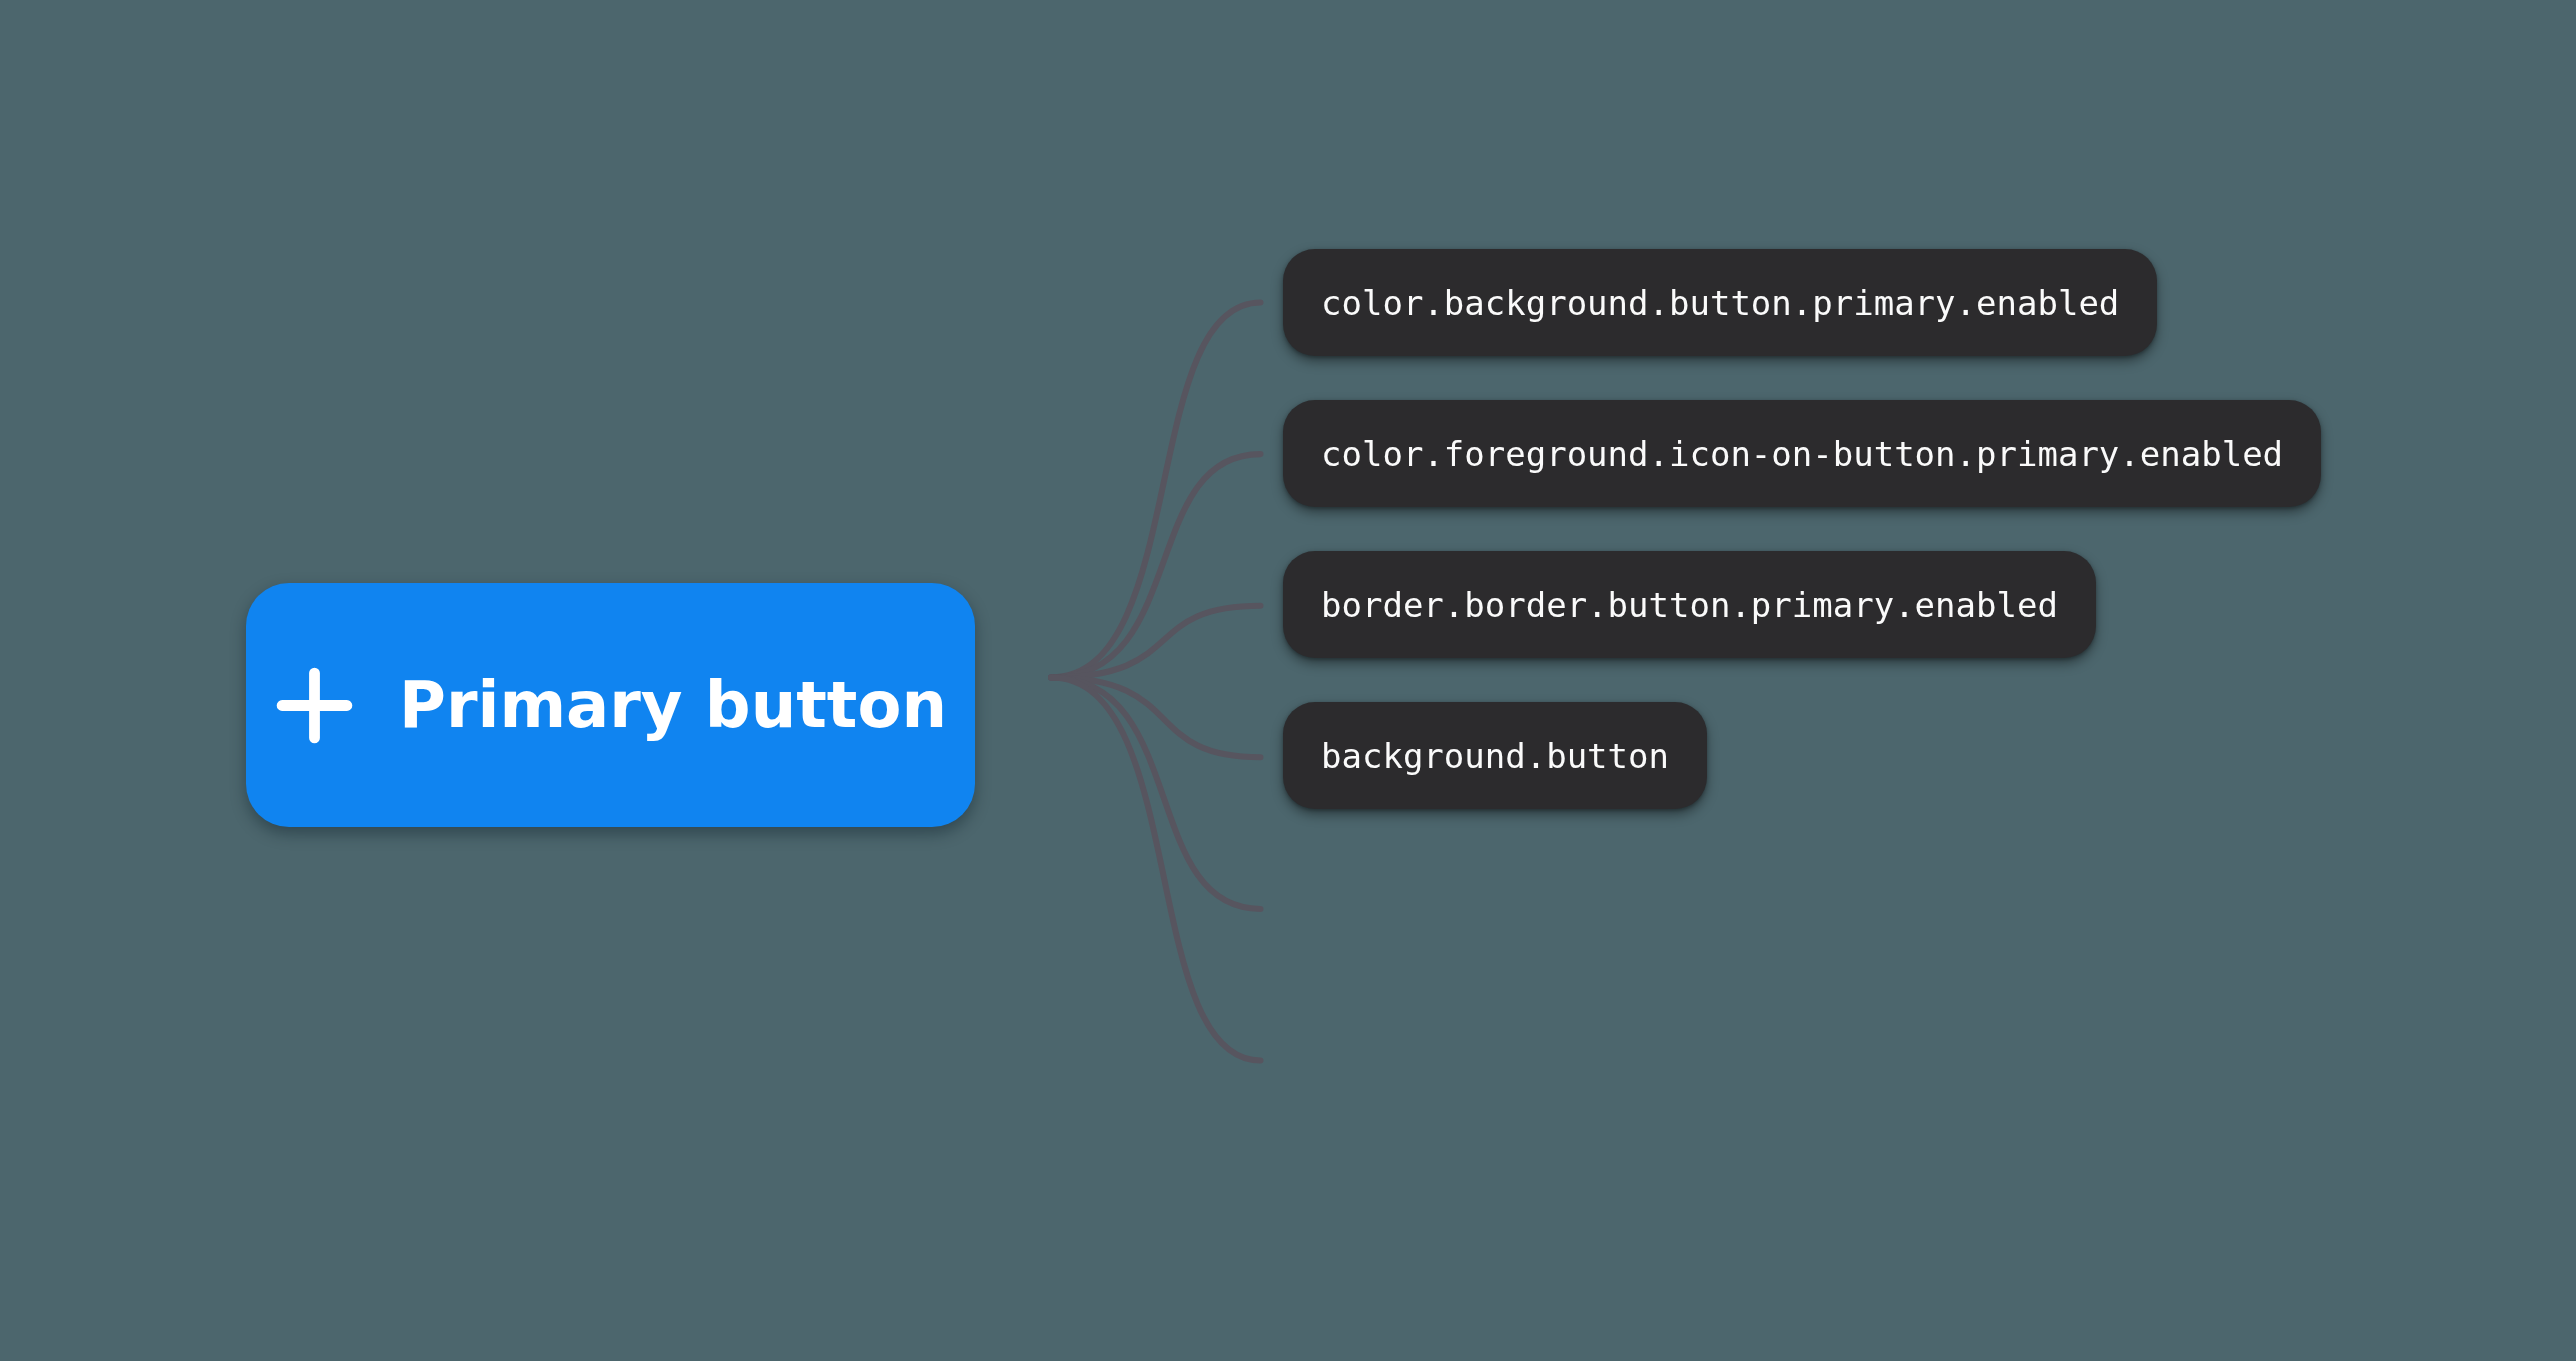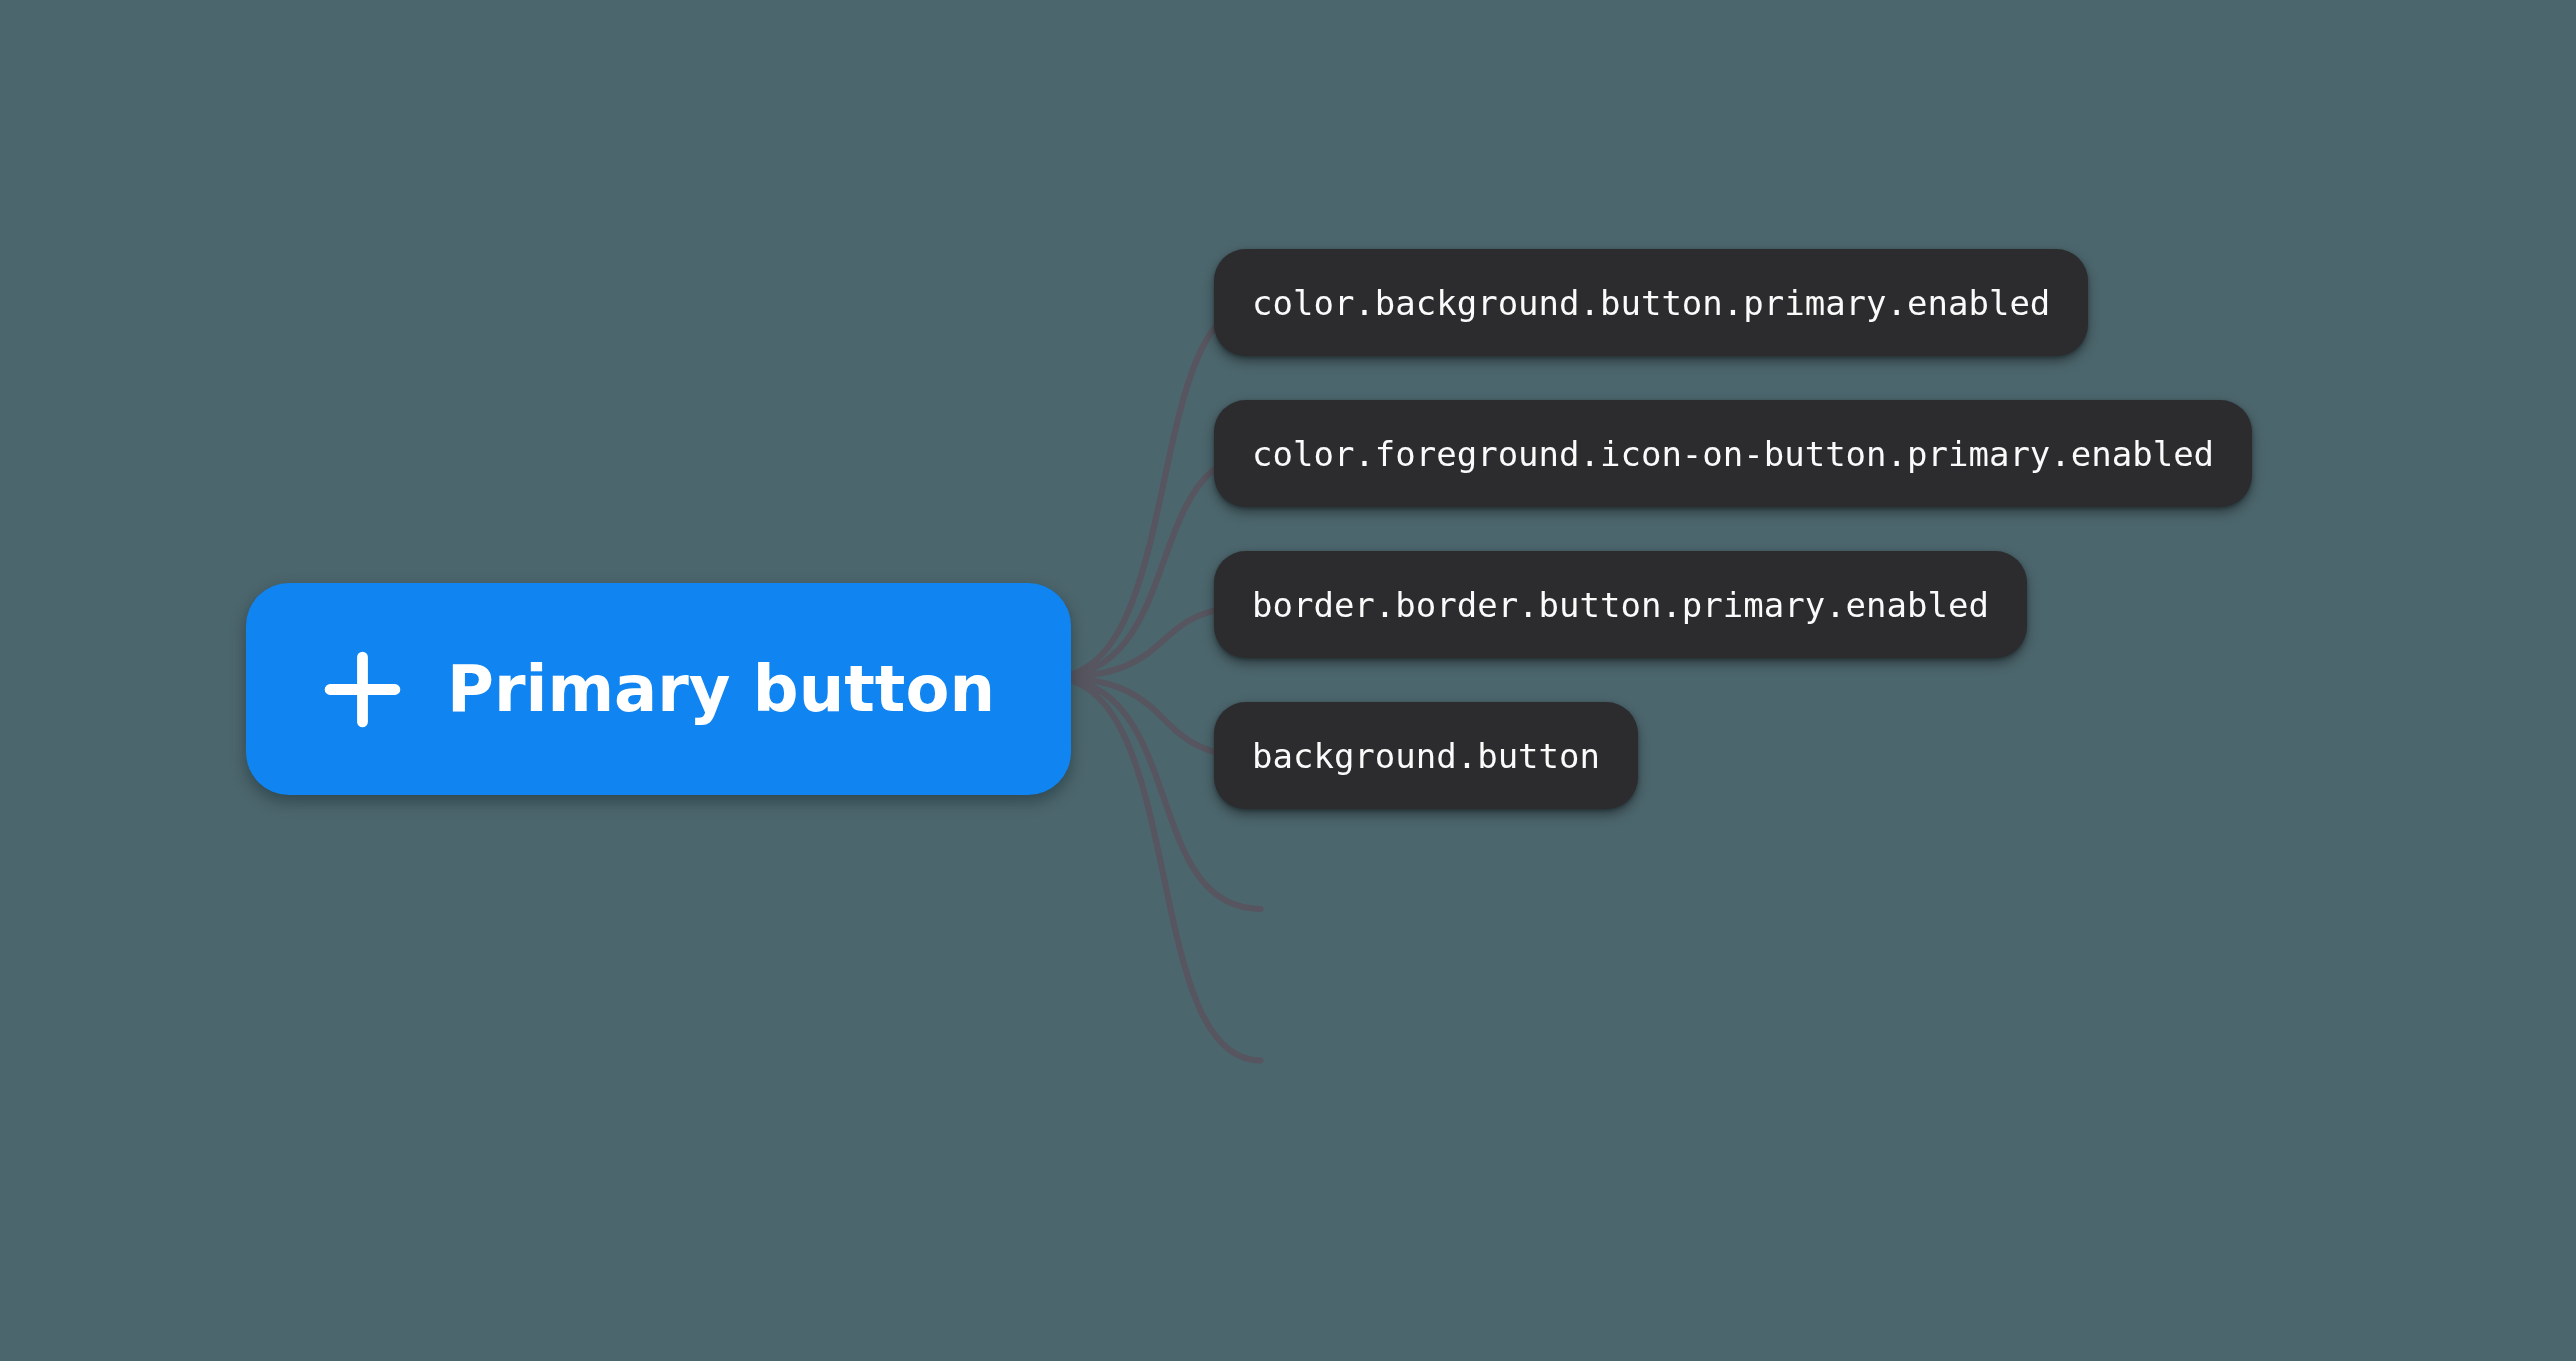"color.background.button.primary.enabled" .pill-column { left: 1214px -> 1283px }
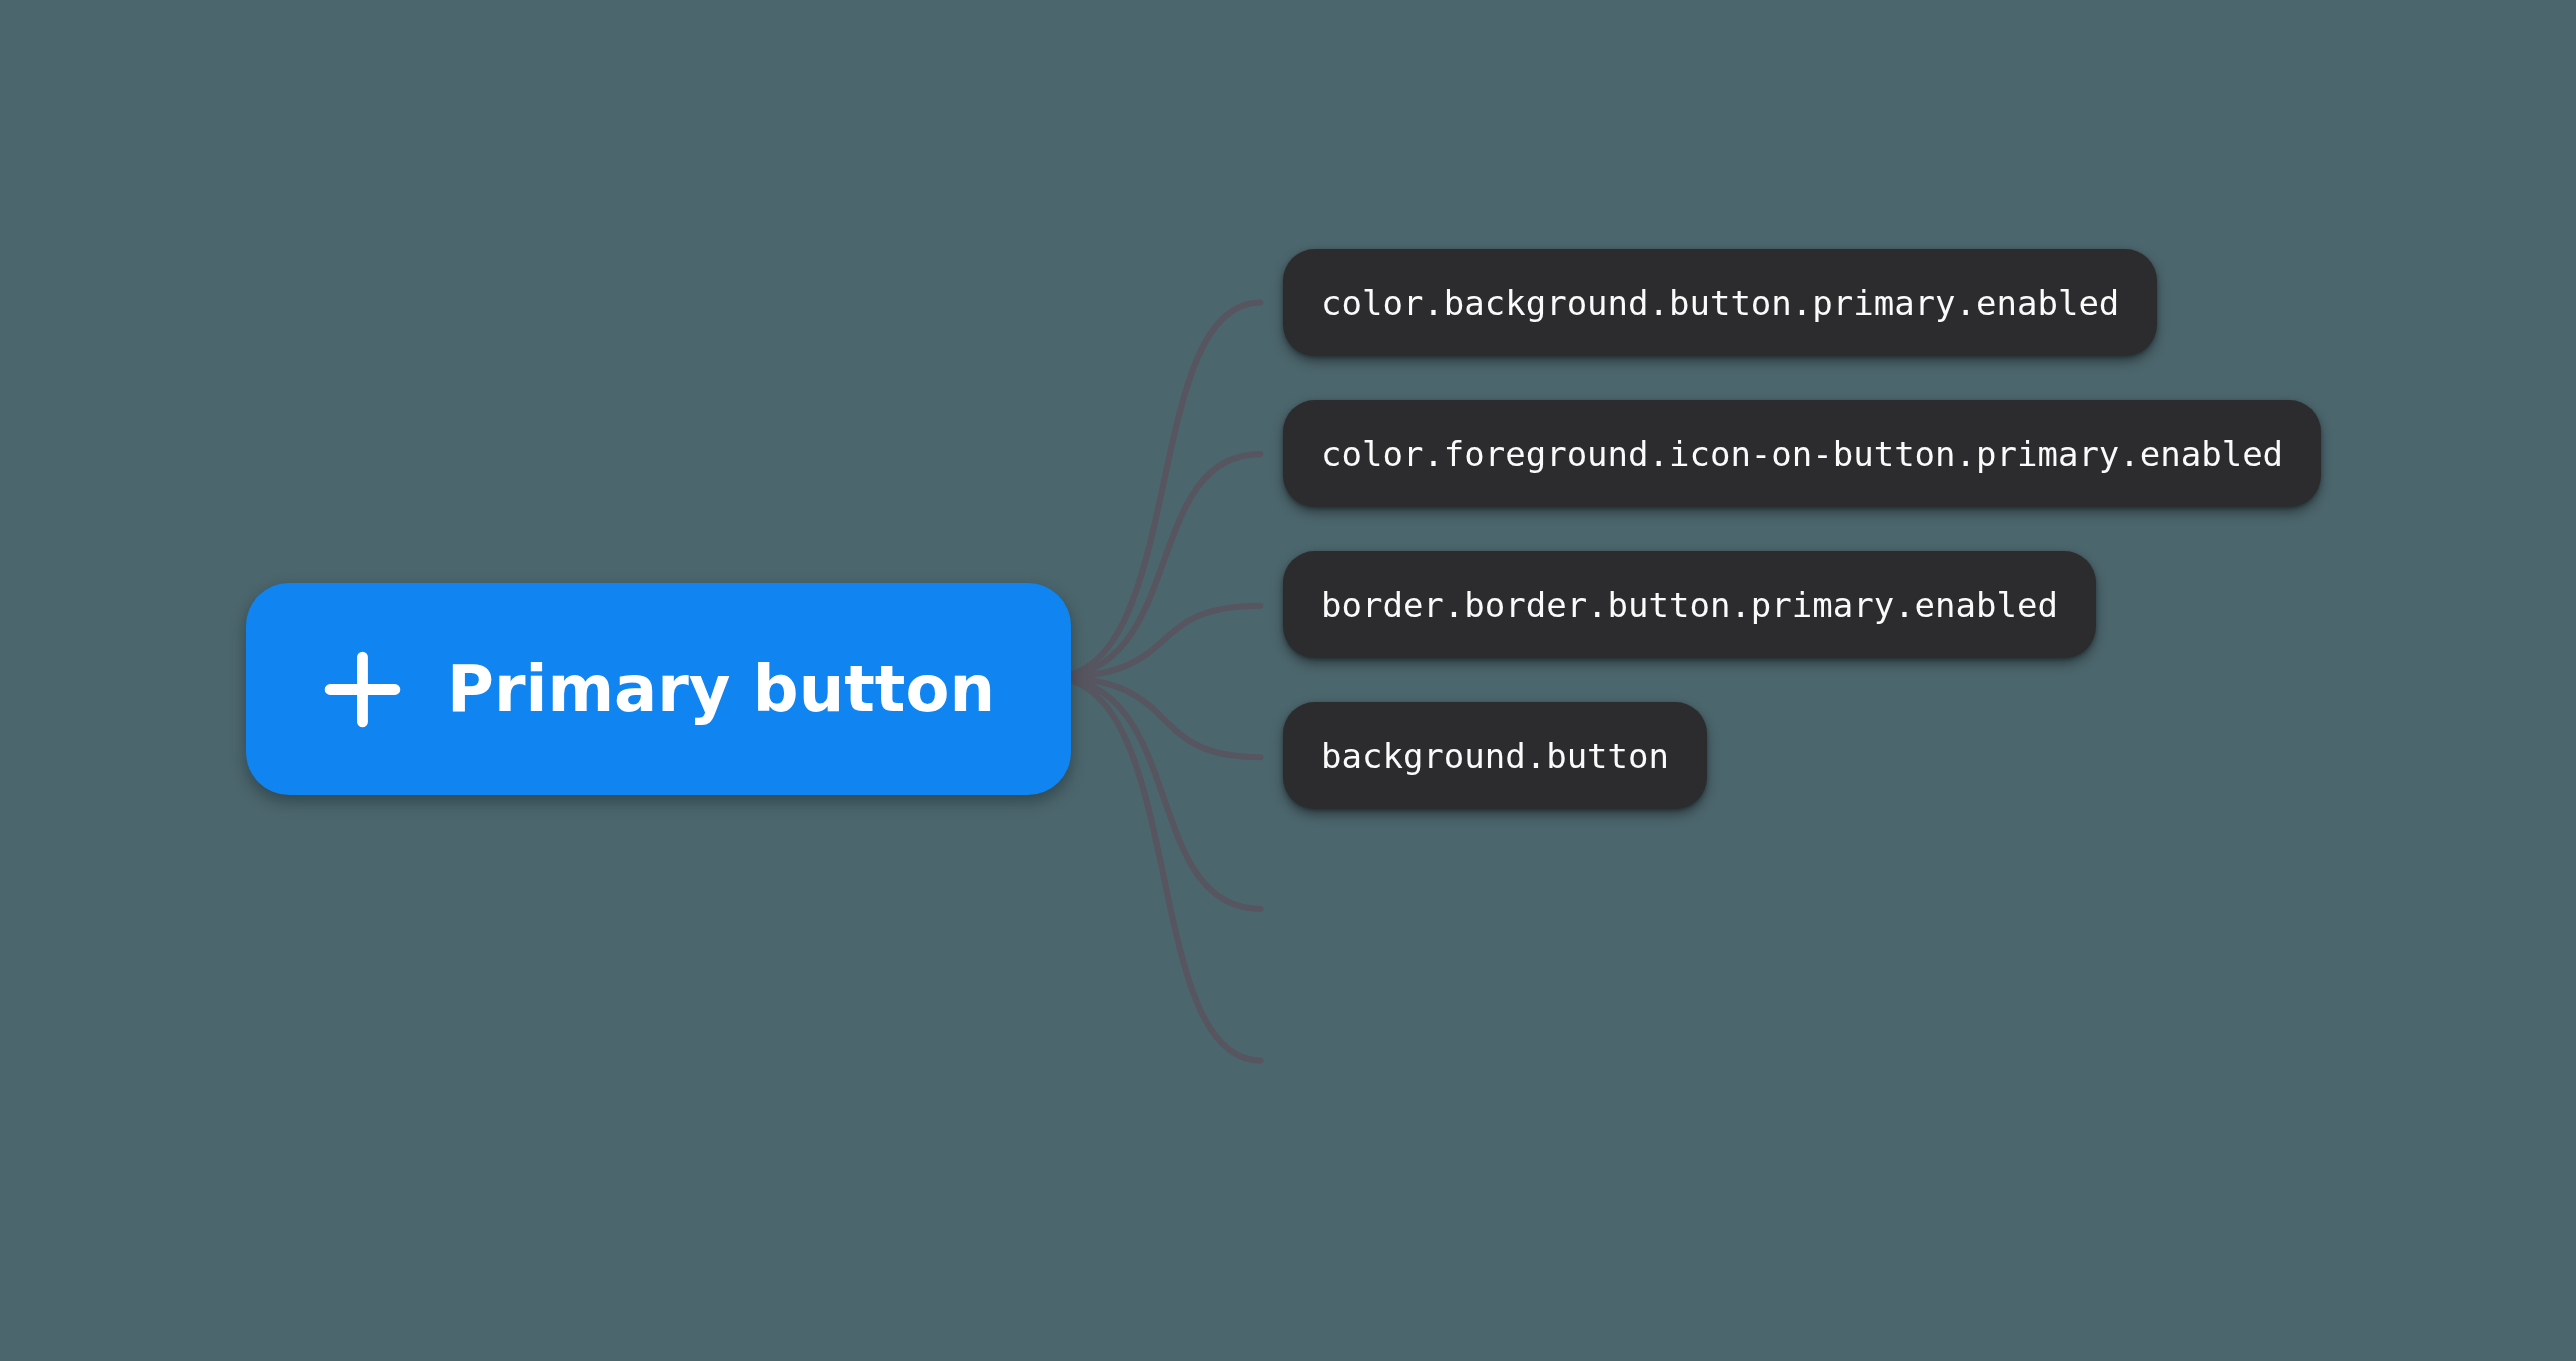"Primary button" .root-node { height: 212px -> 244px; padding: 0 76px -> 0 28px }
